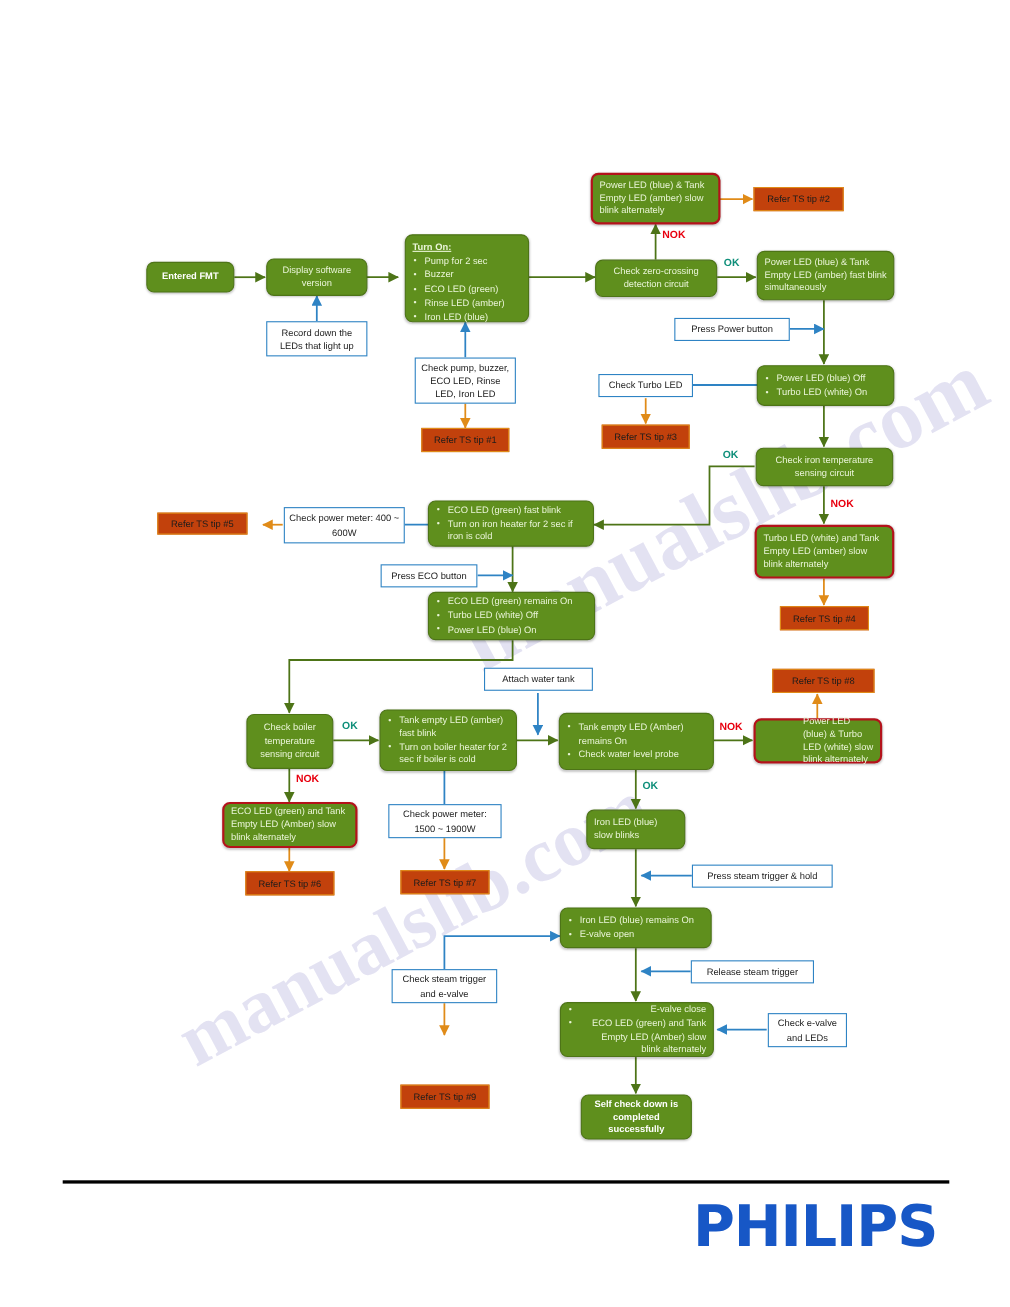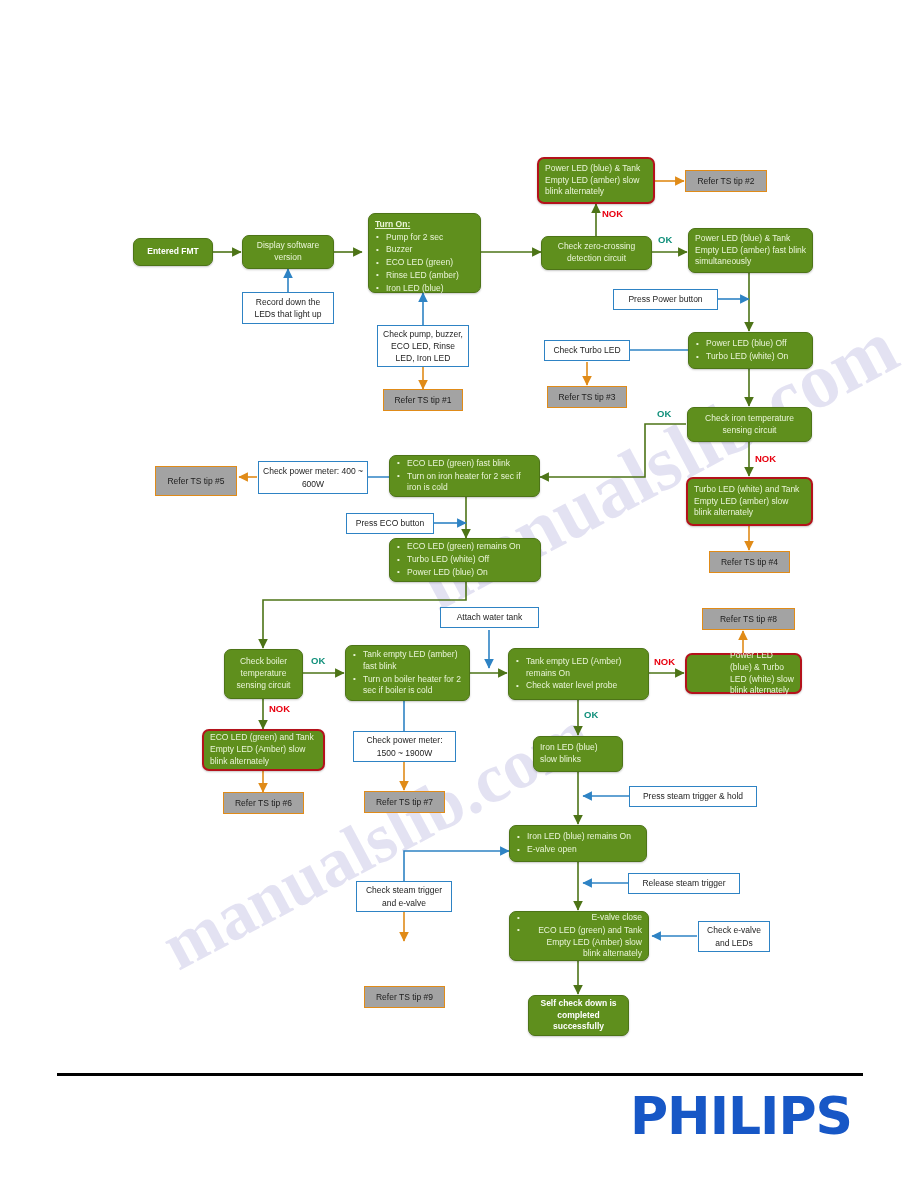"Refer TS tip #2" .orange { background: #a3a3a3 -> #c2410c }
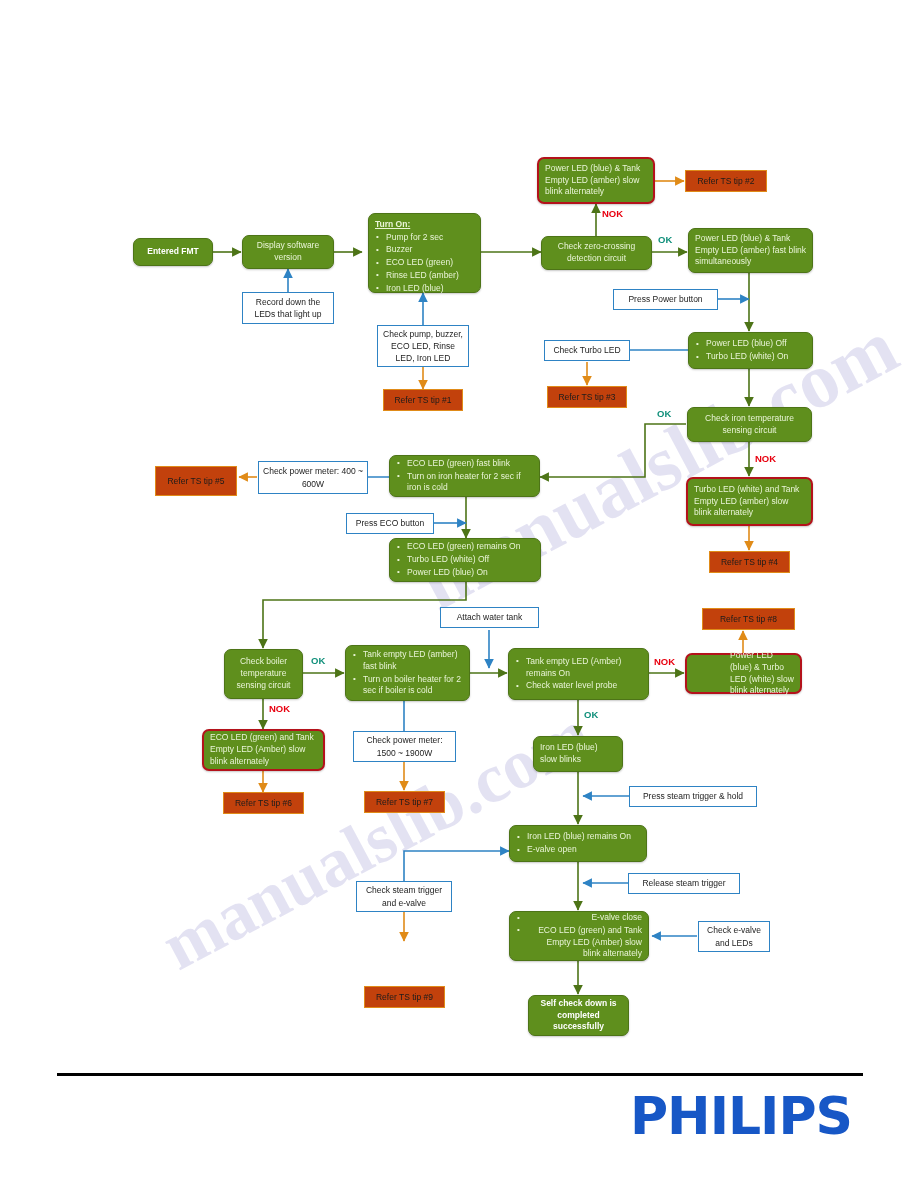"Refer TS tip #5" div.node { height: 30px -> 20px; left: 155px -> 143px }
